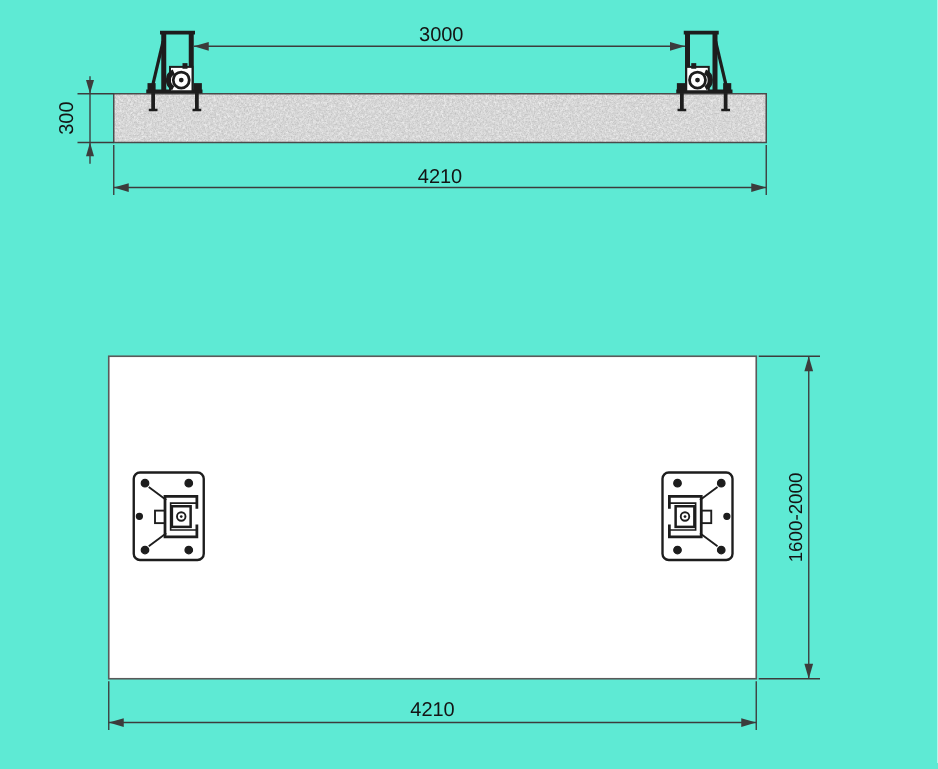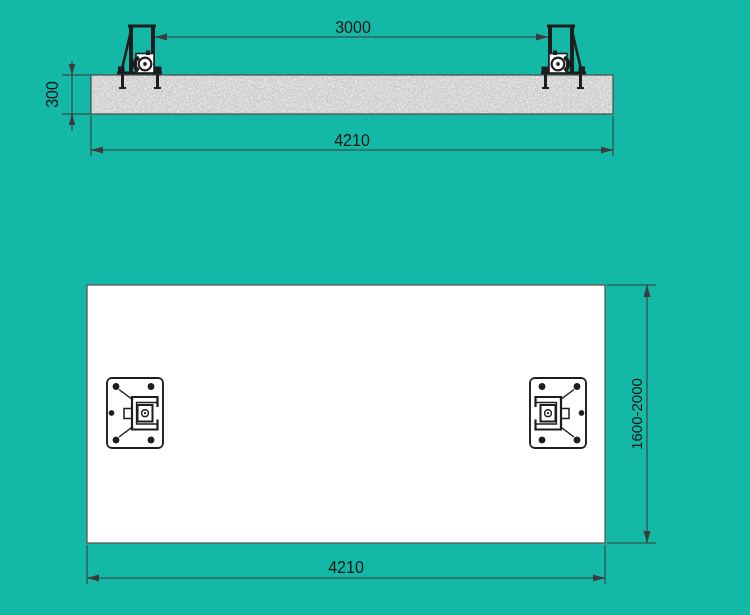"3000" .canvas { background: #14b8a6 -> #5eead4 }
